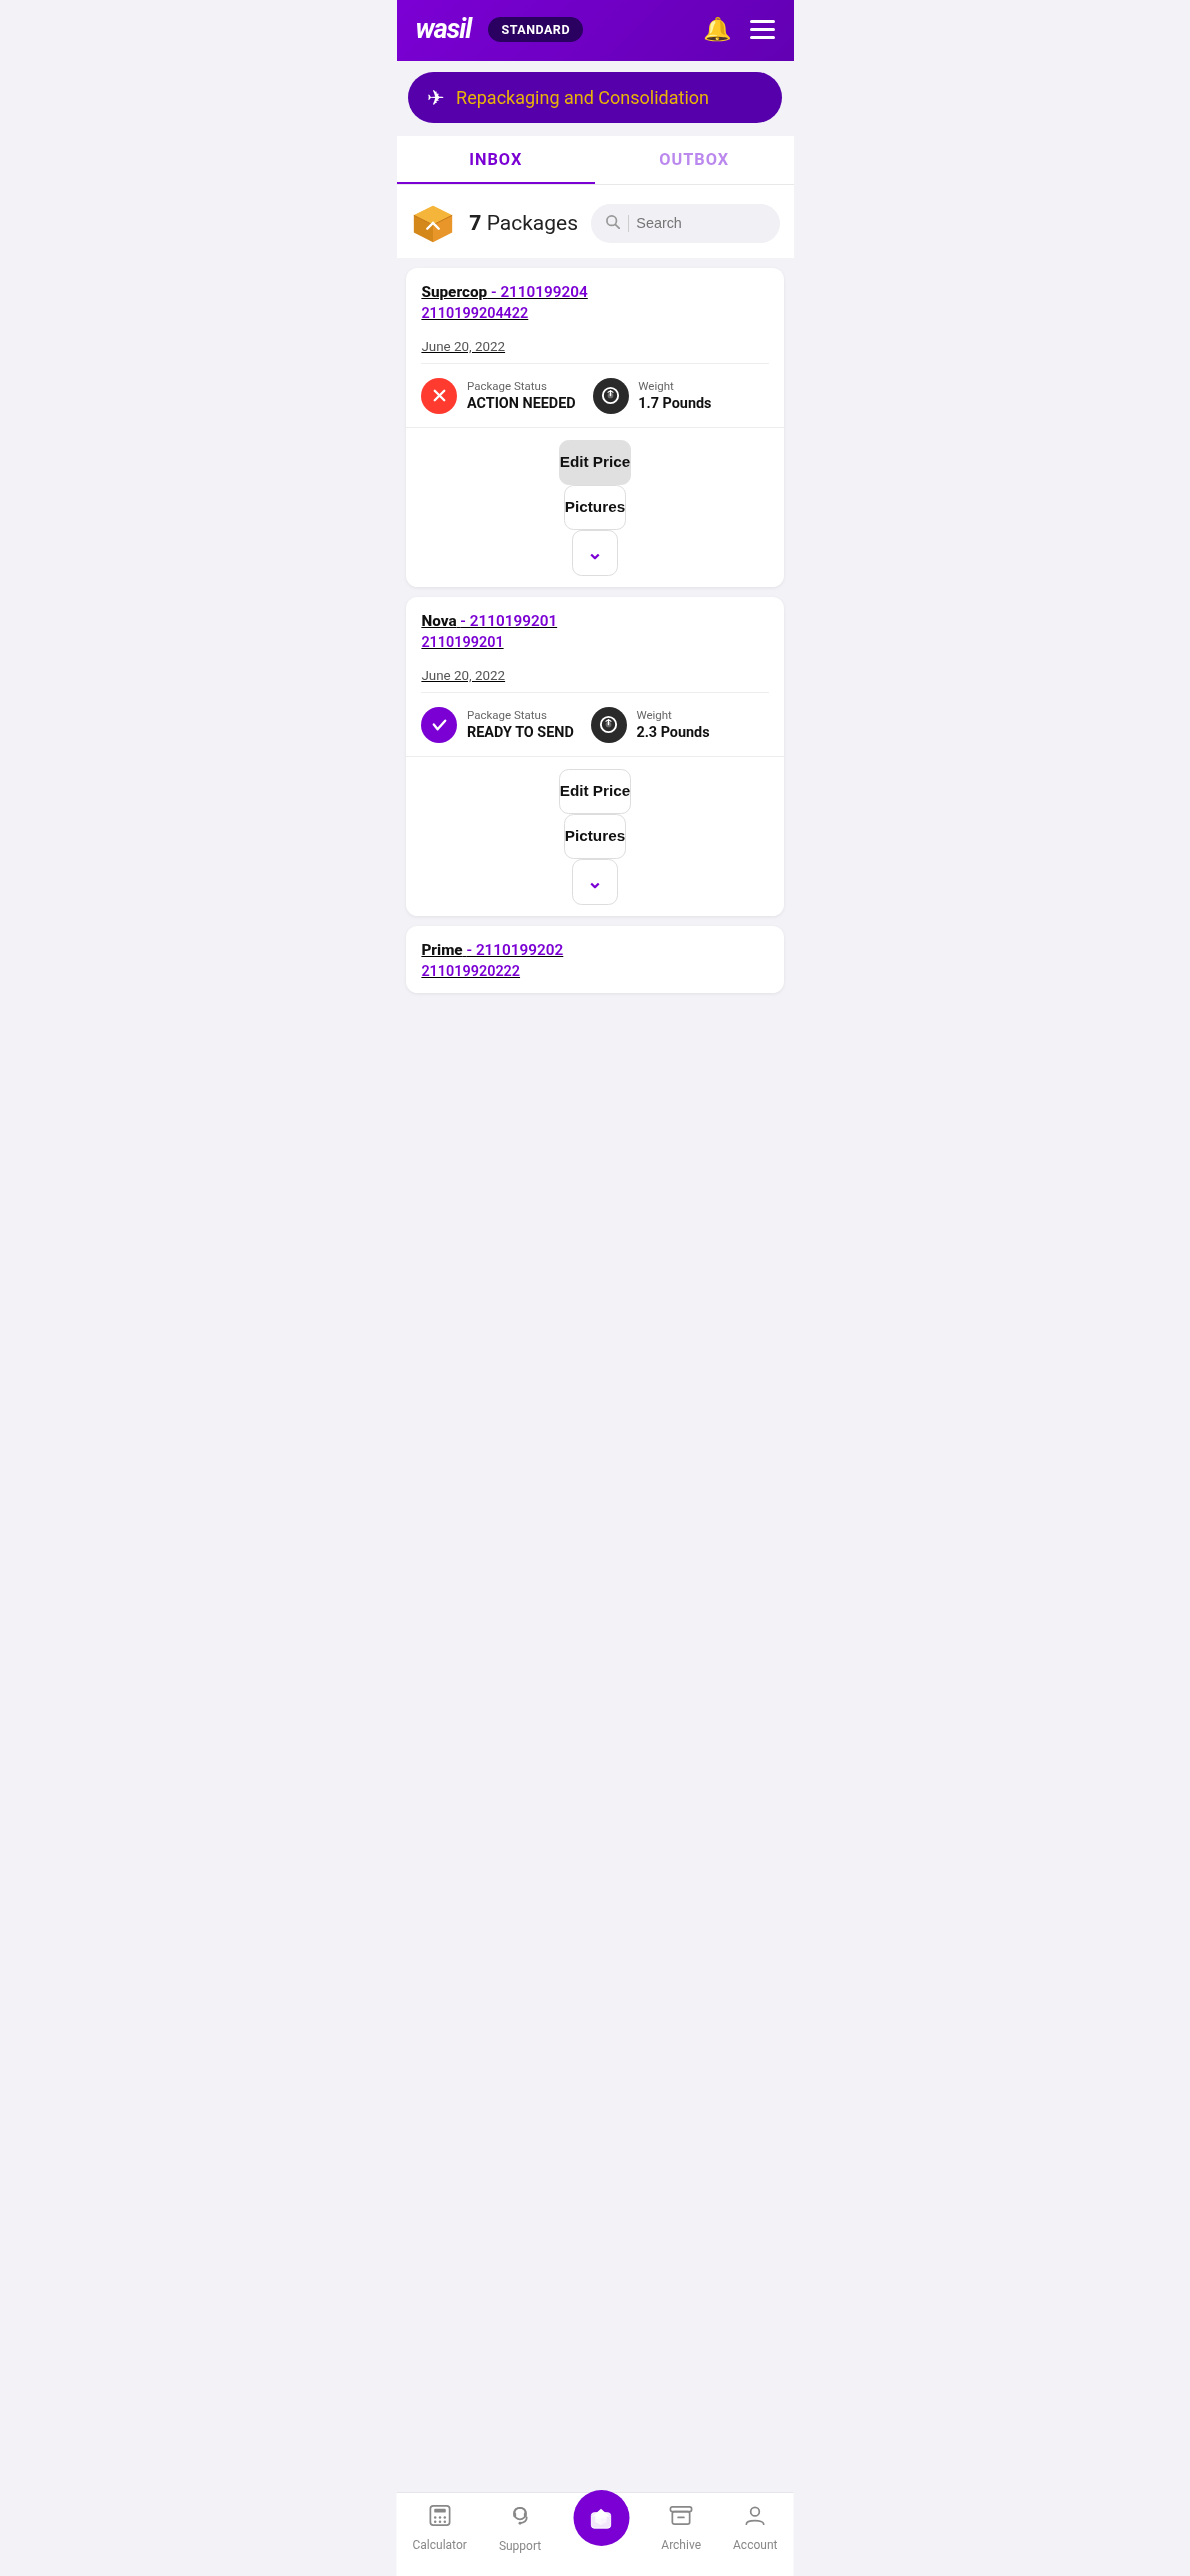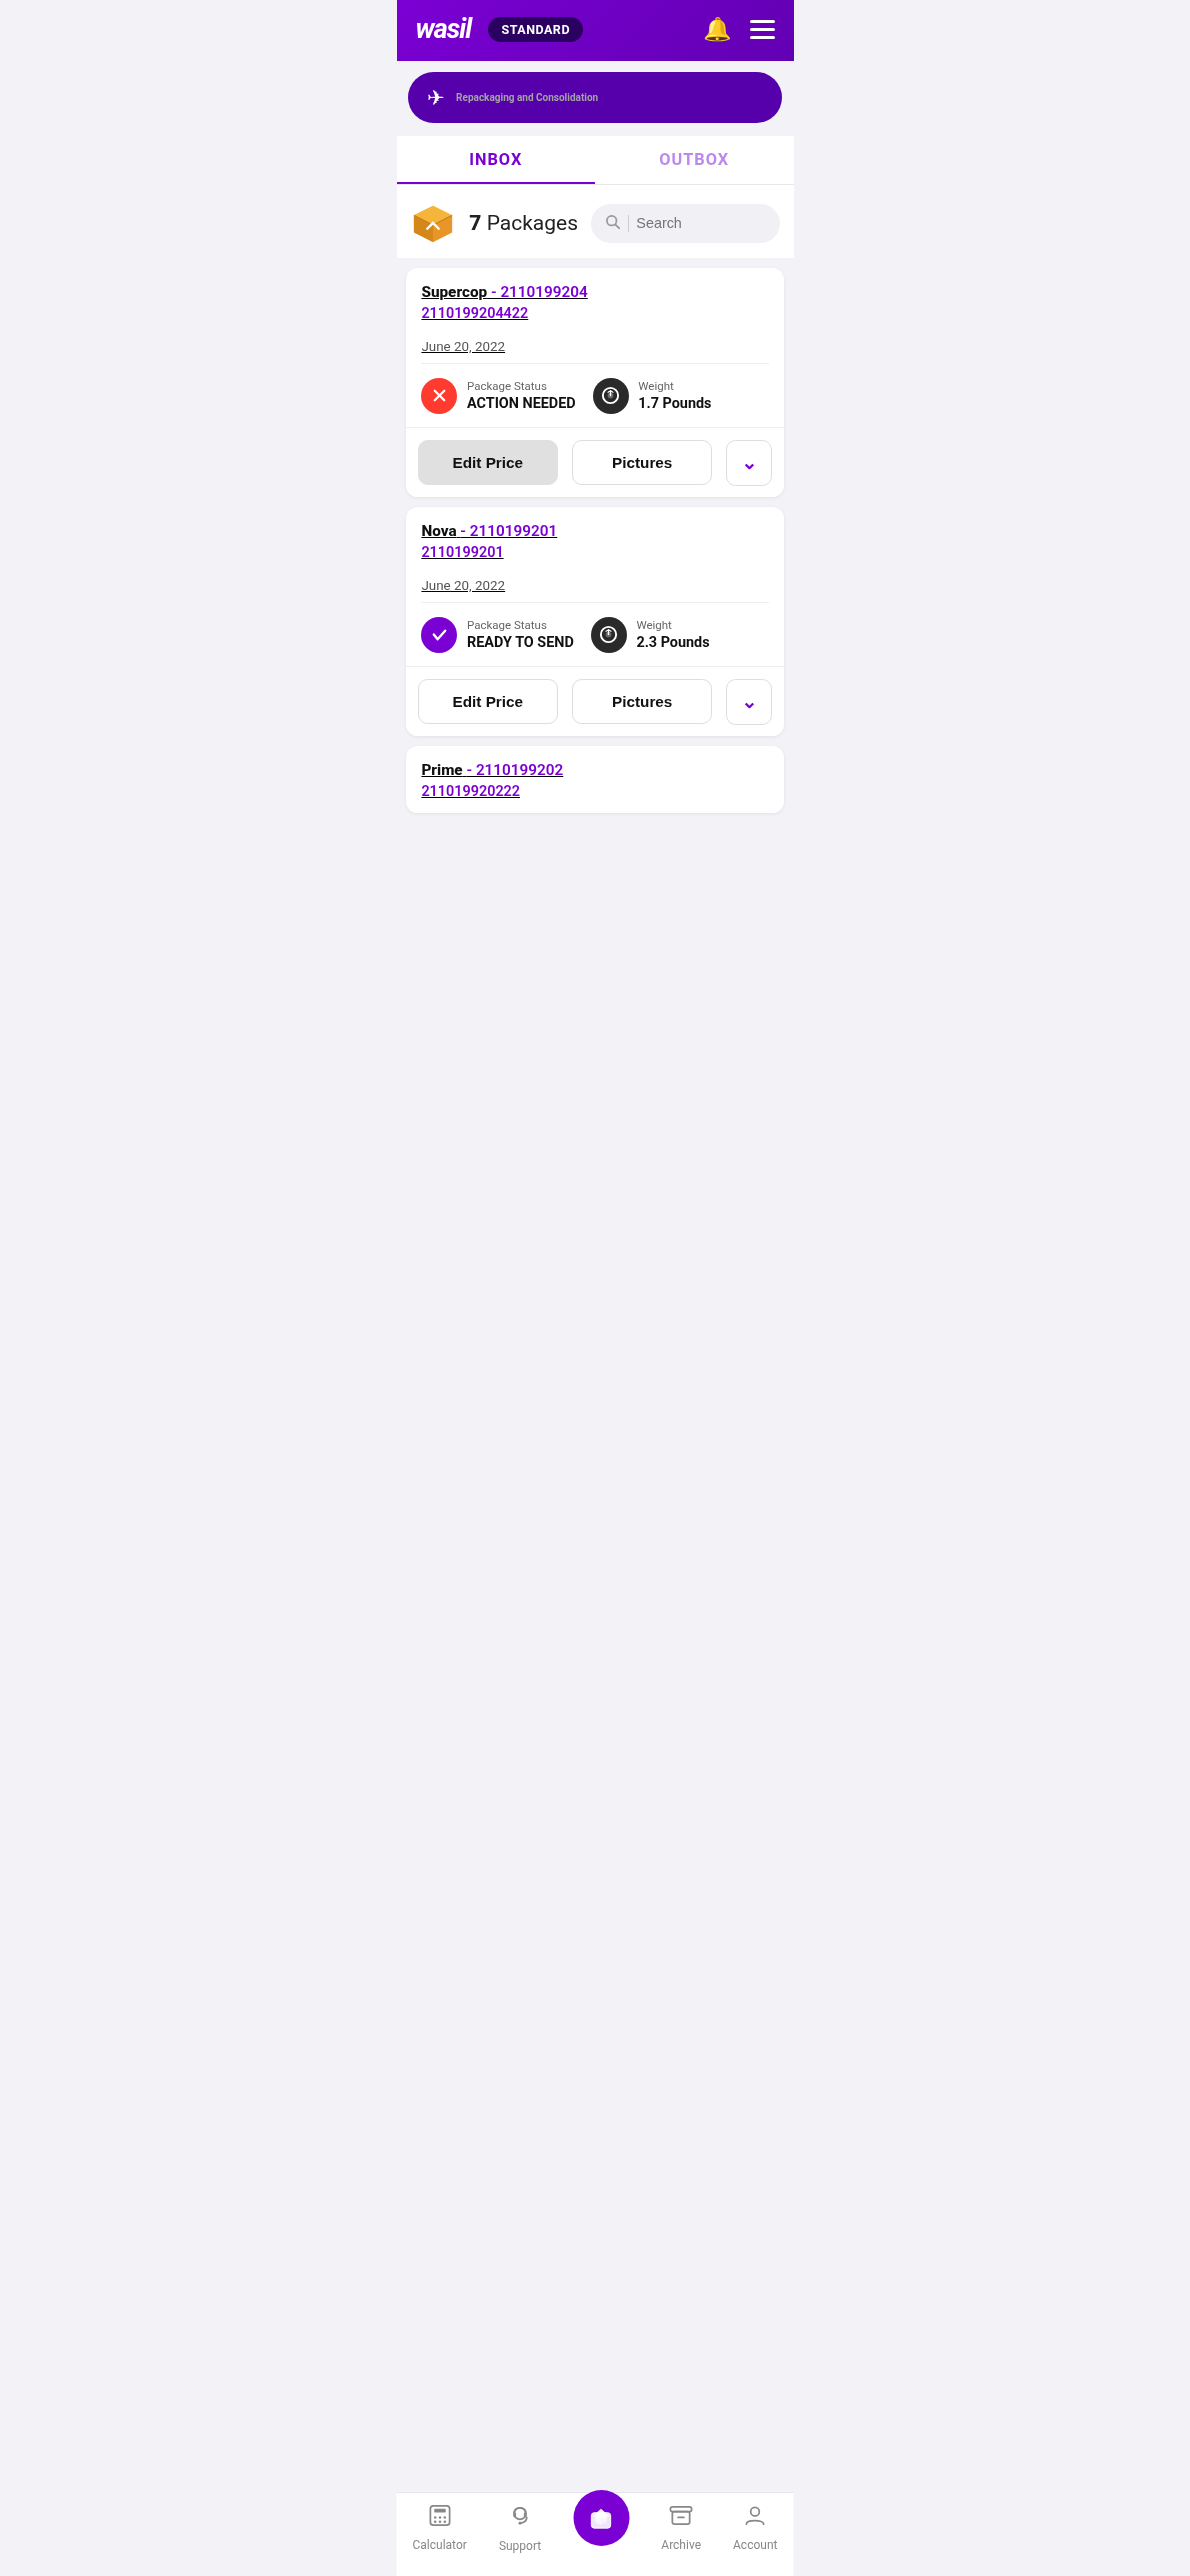"Repackaging and Consolidation" .banner-text { color: #a3a3a3 -> #eab308; font-size: 10px -> 18px; font-weight: 700 -> 400 }
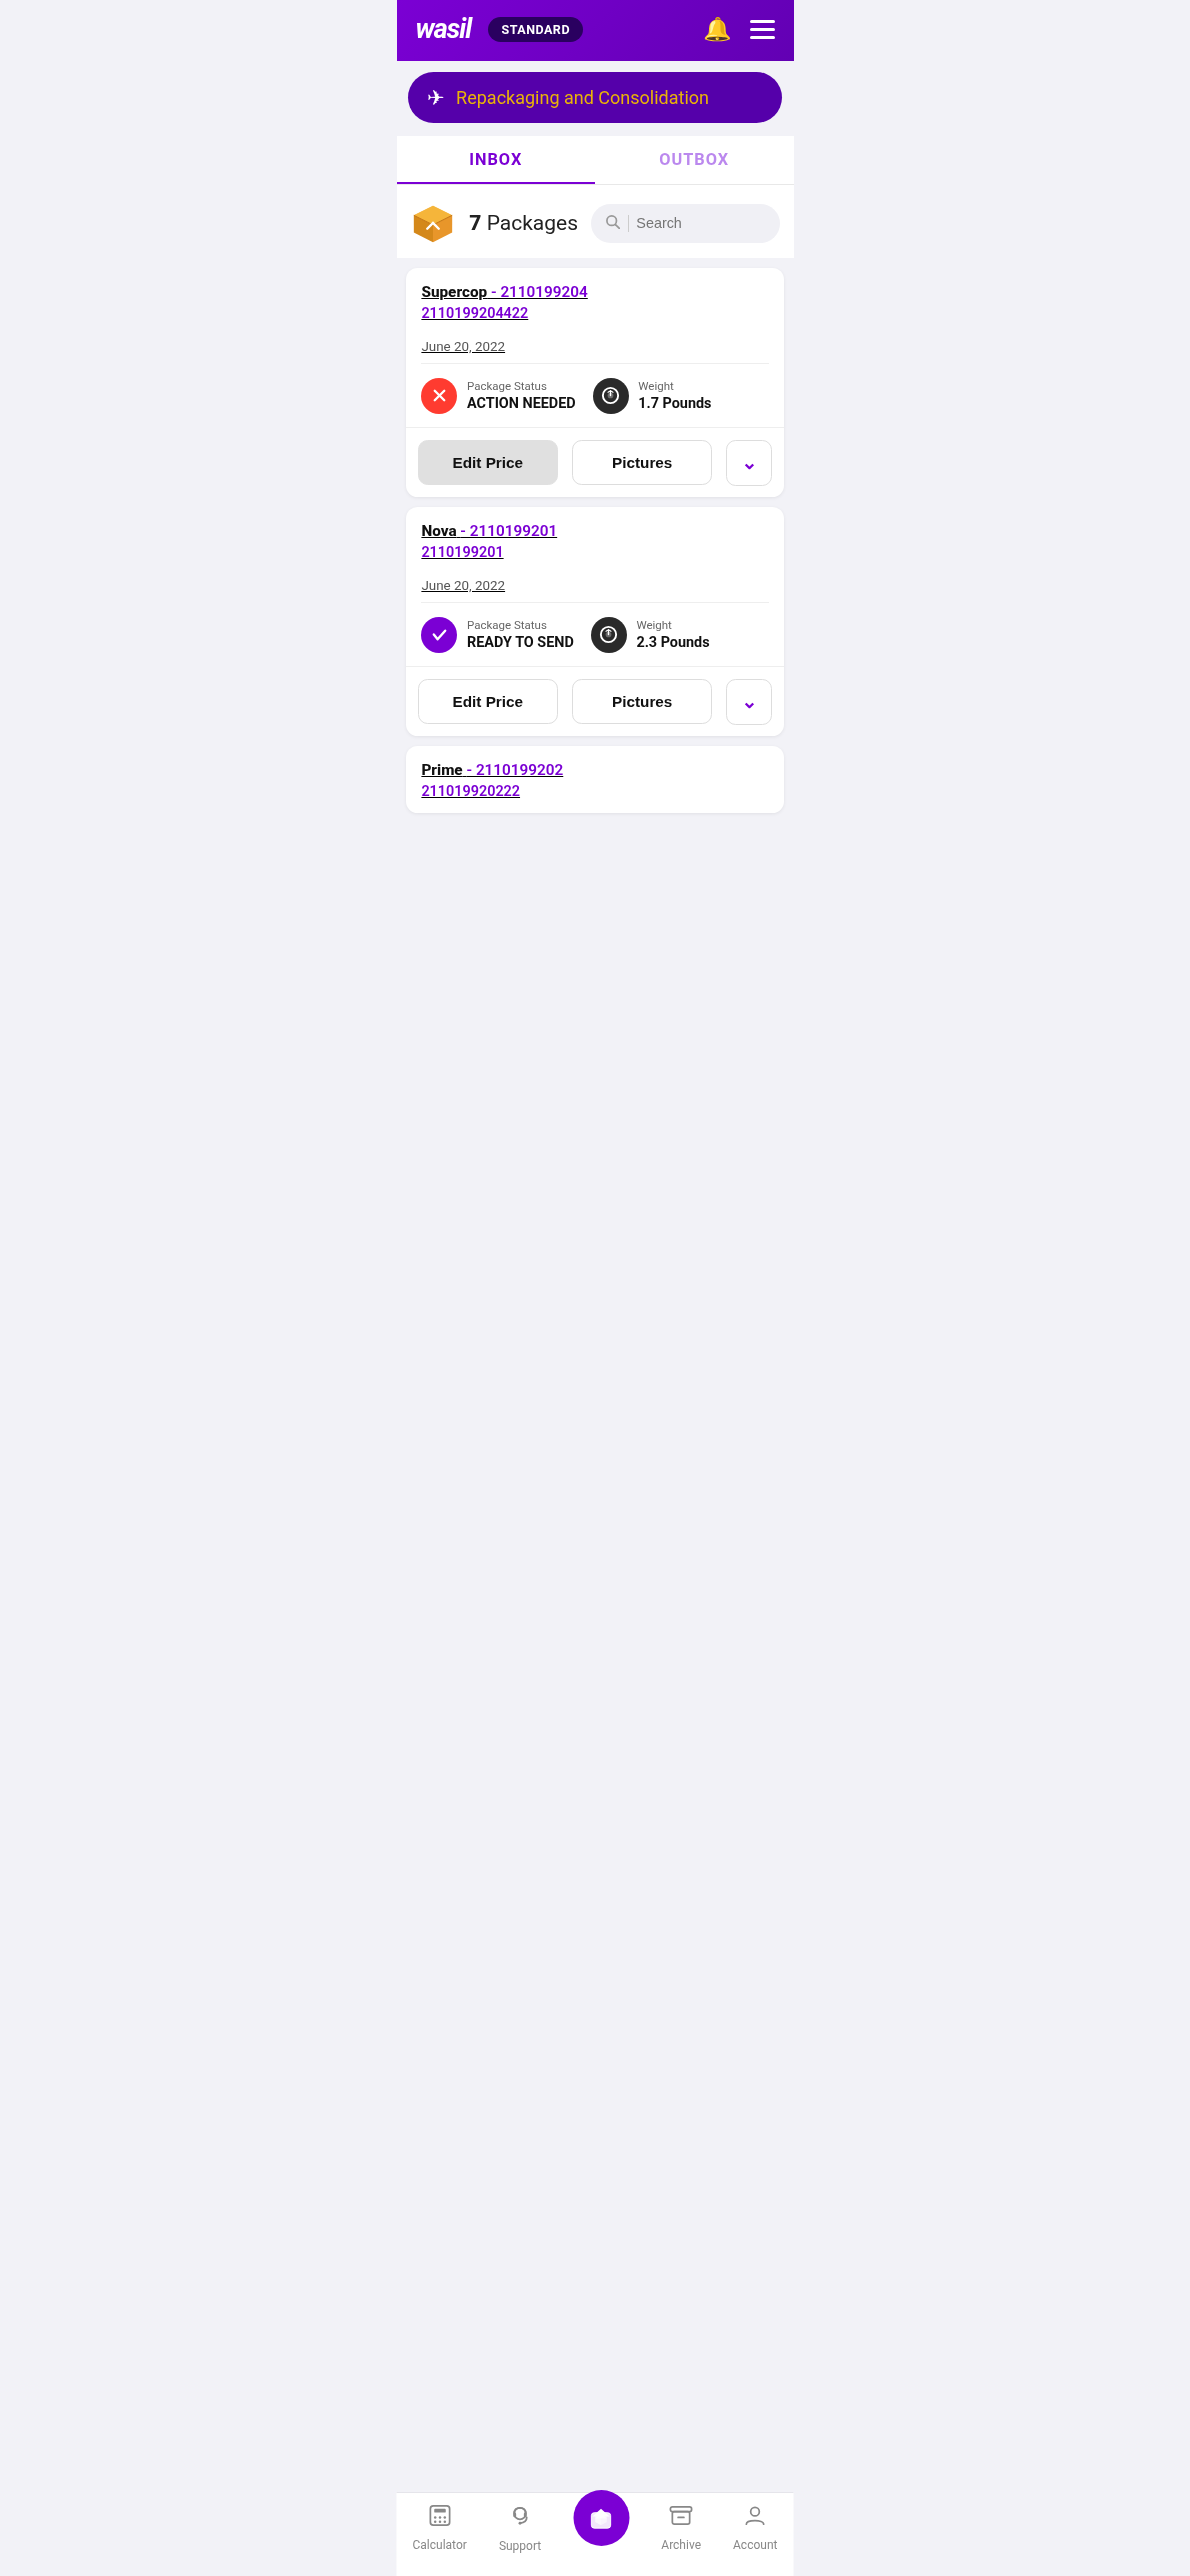"Edit Price" .card-actions { flex-direction: none -> column; gap: 14px -> 0 }
